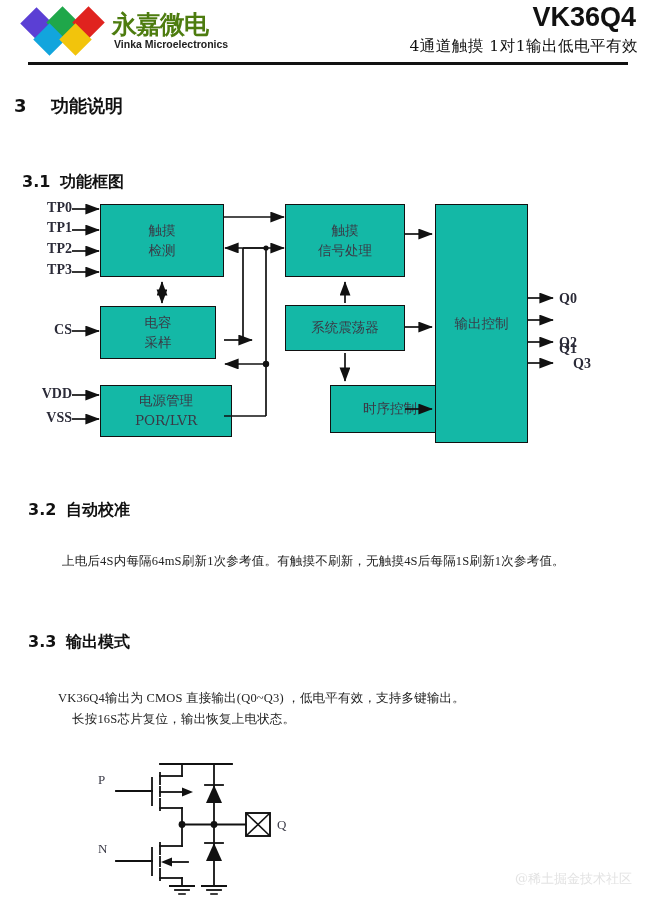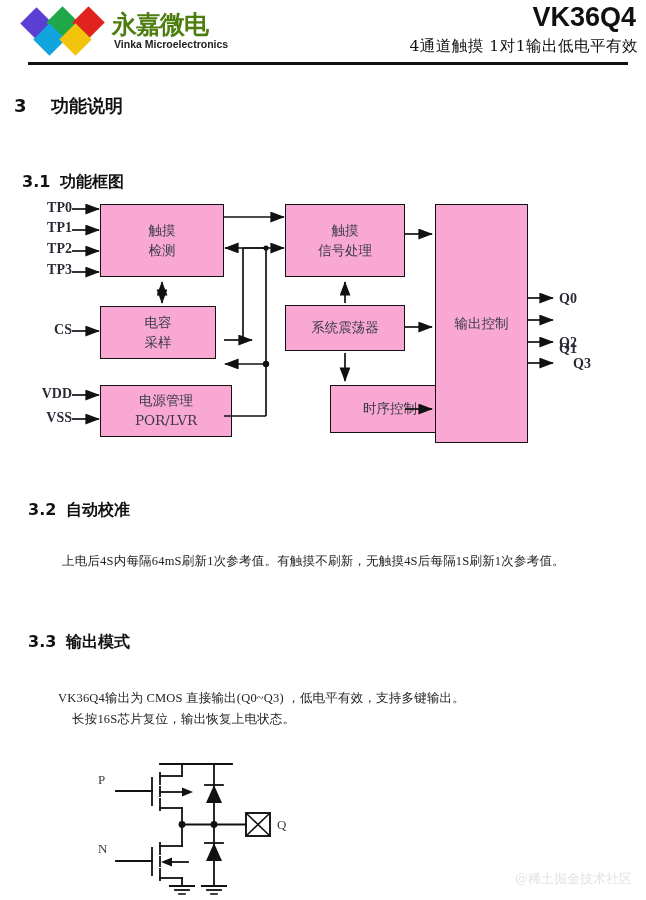"触摸" .blk { background: #f9a8d4 -> #14b8a6 }
